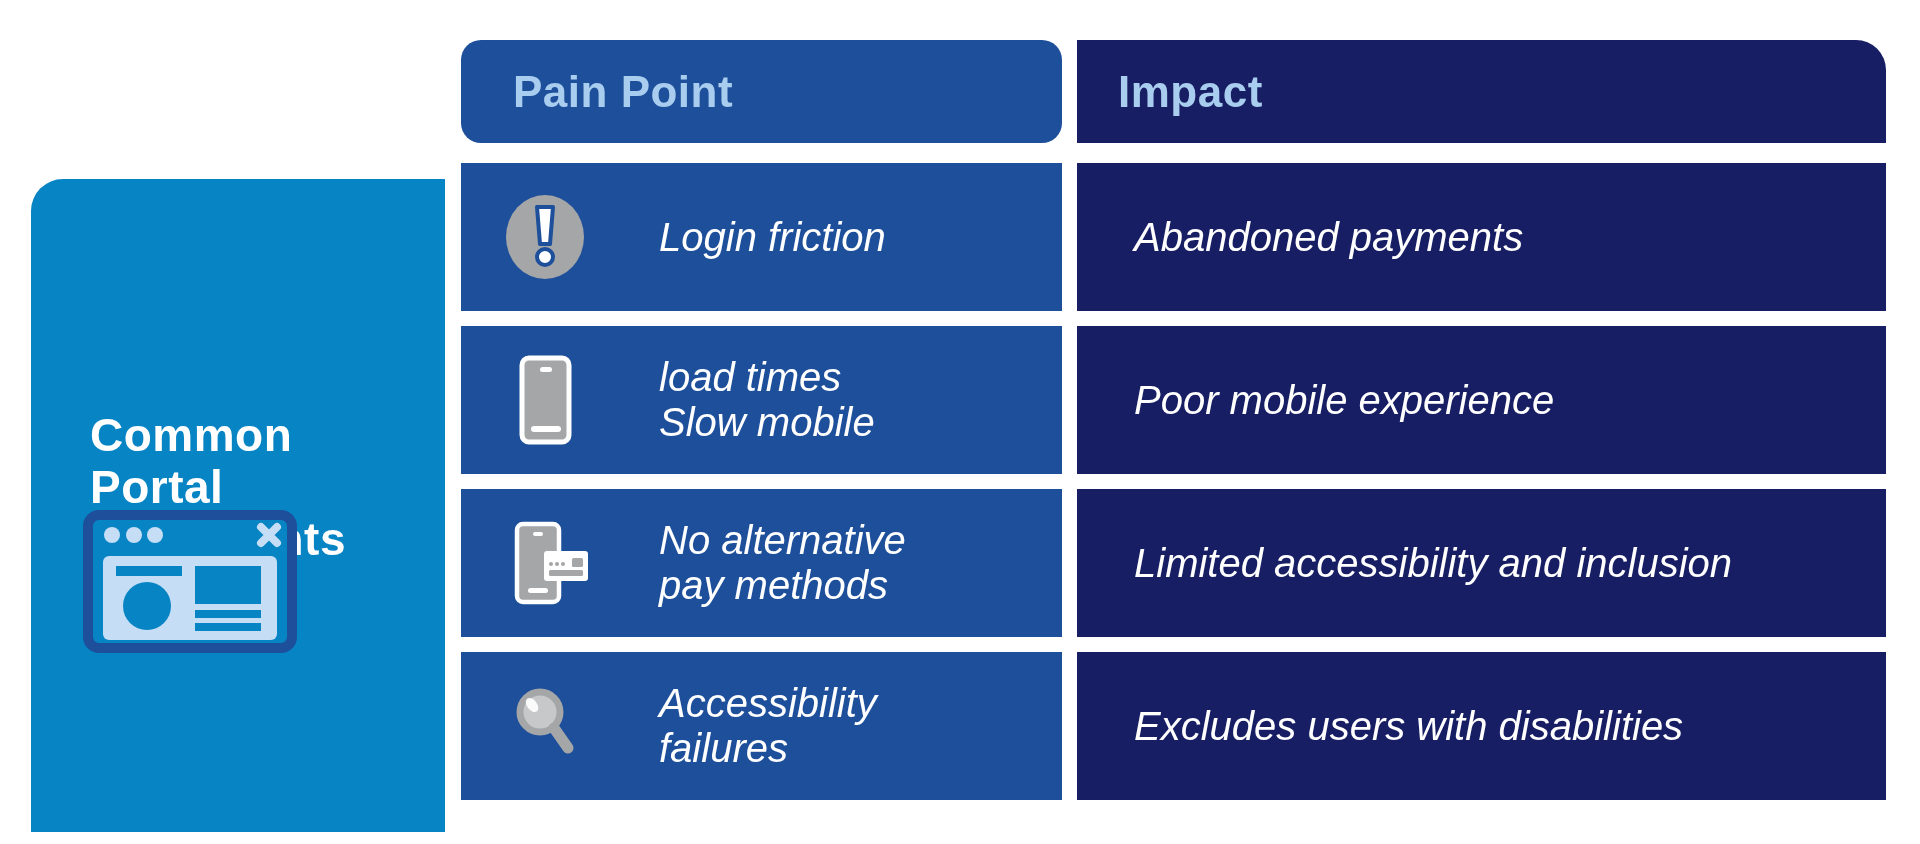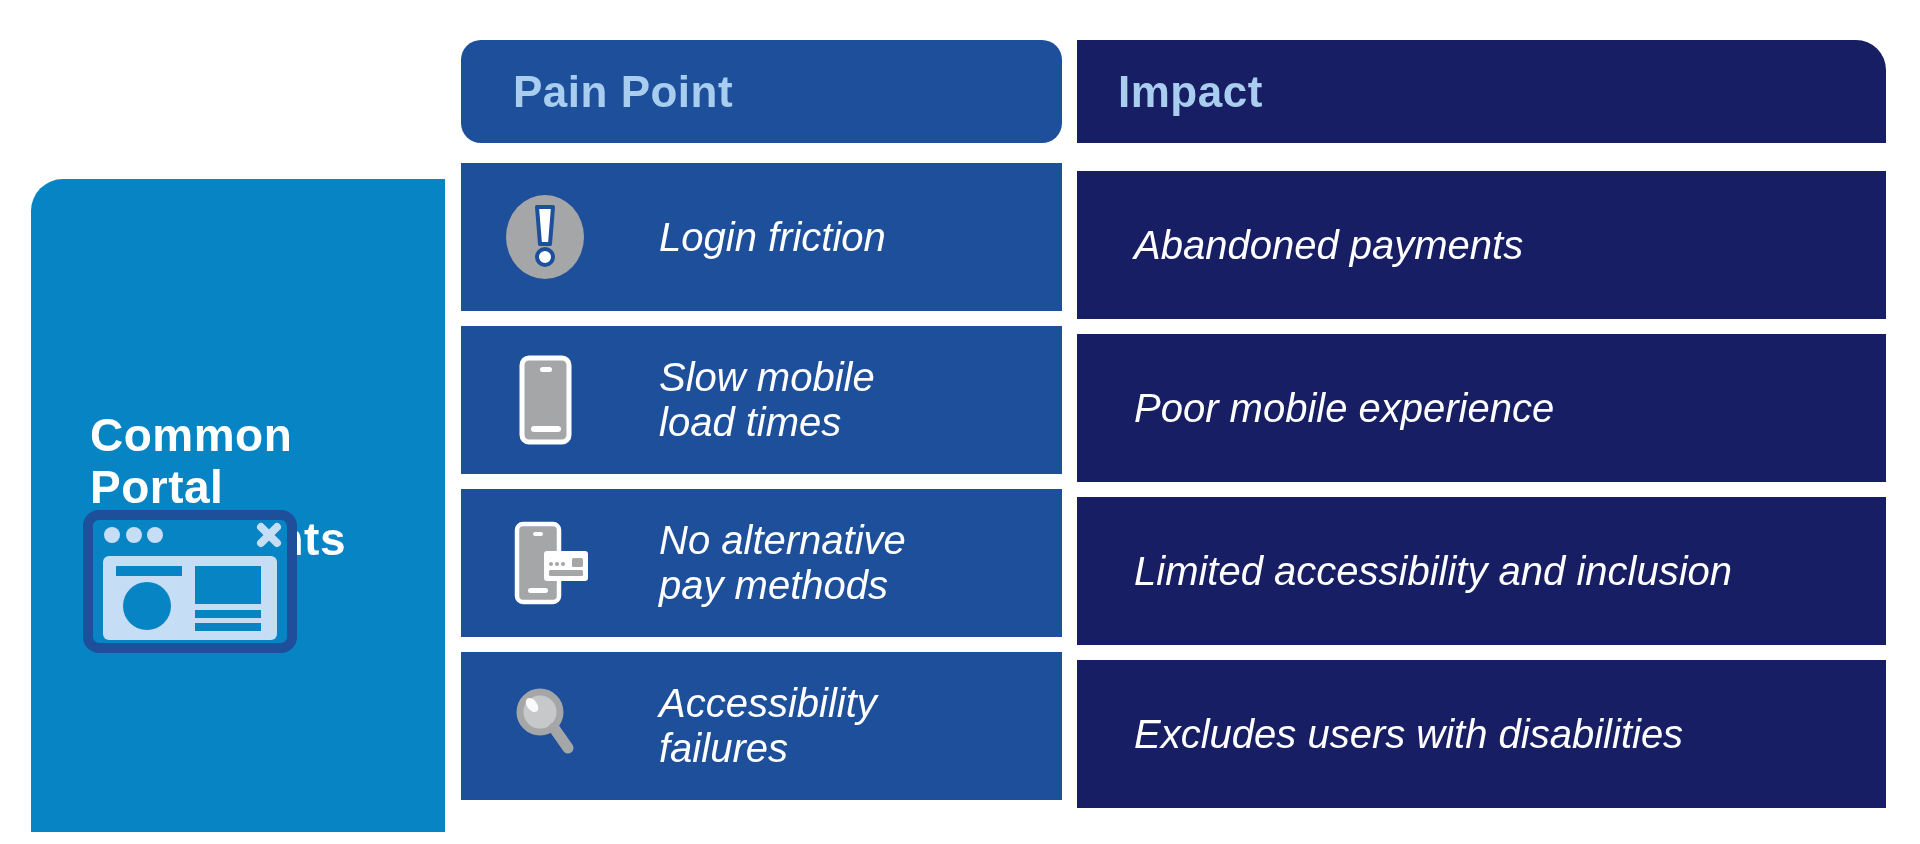"Abandoned payments" .impact-row { margin-top: 8px -> none }
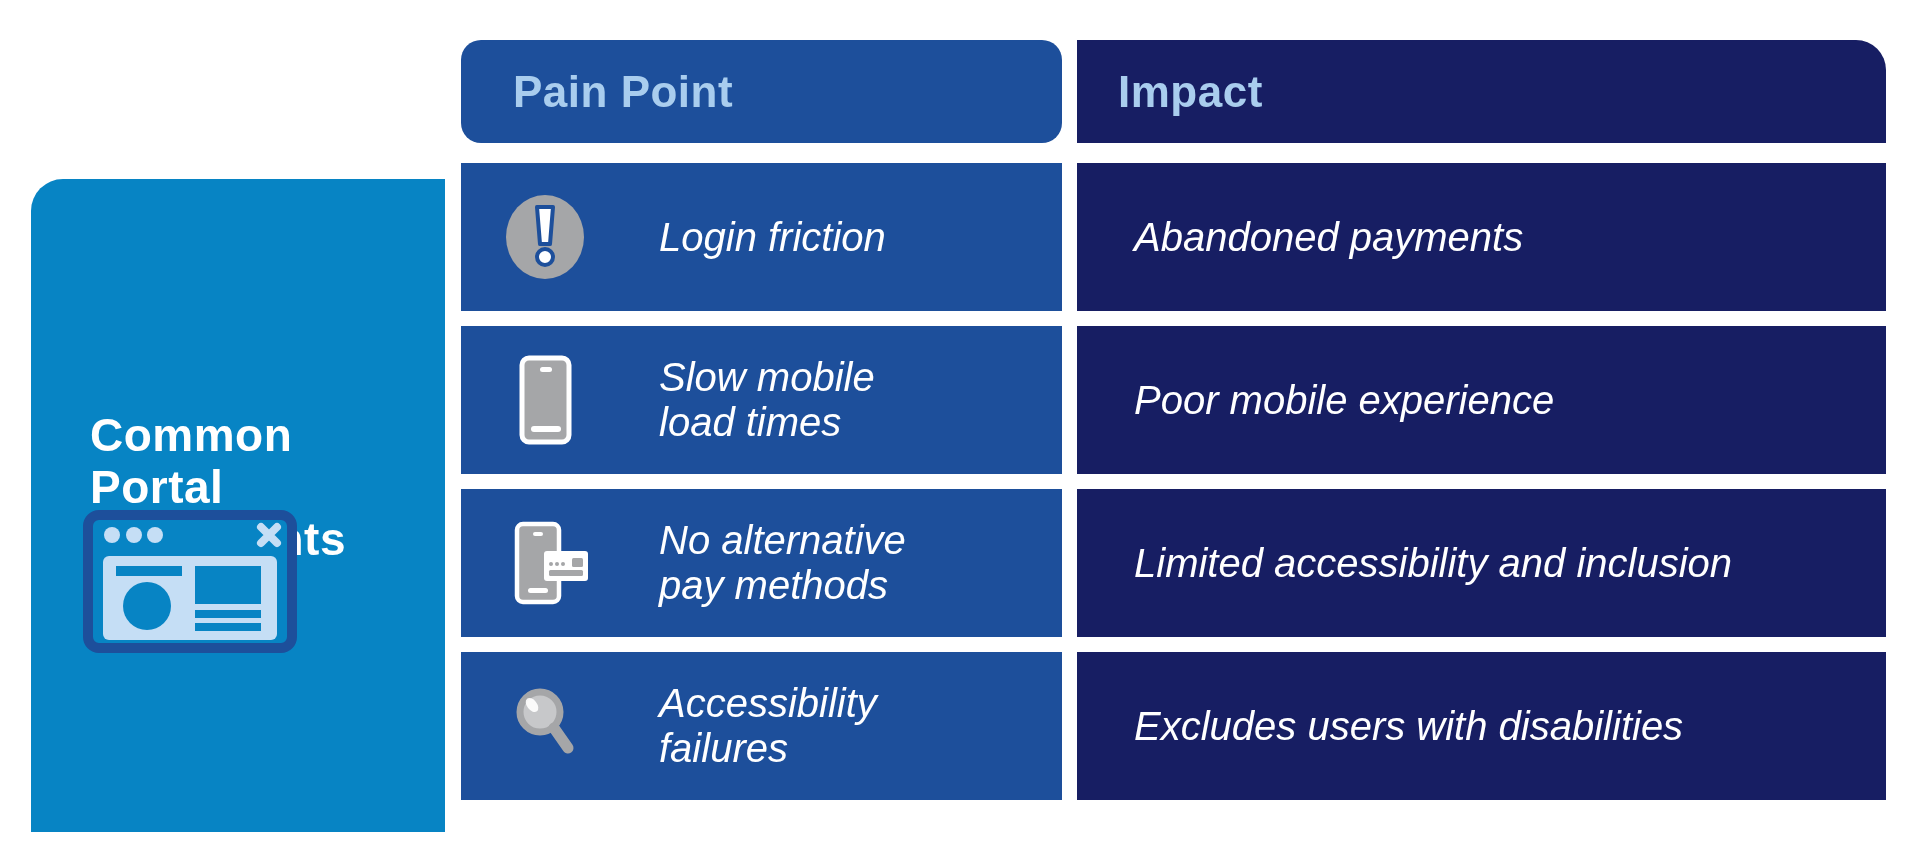"Slow mobile" div { order: before "load times" -> after "load times" }
